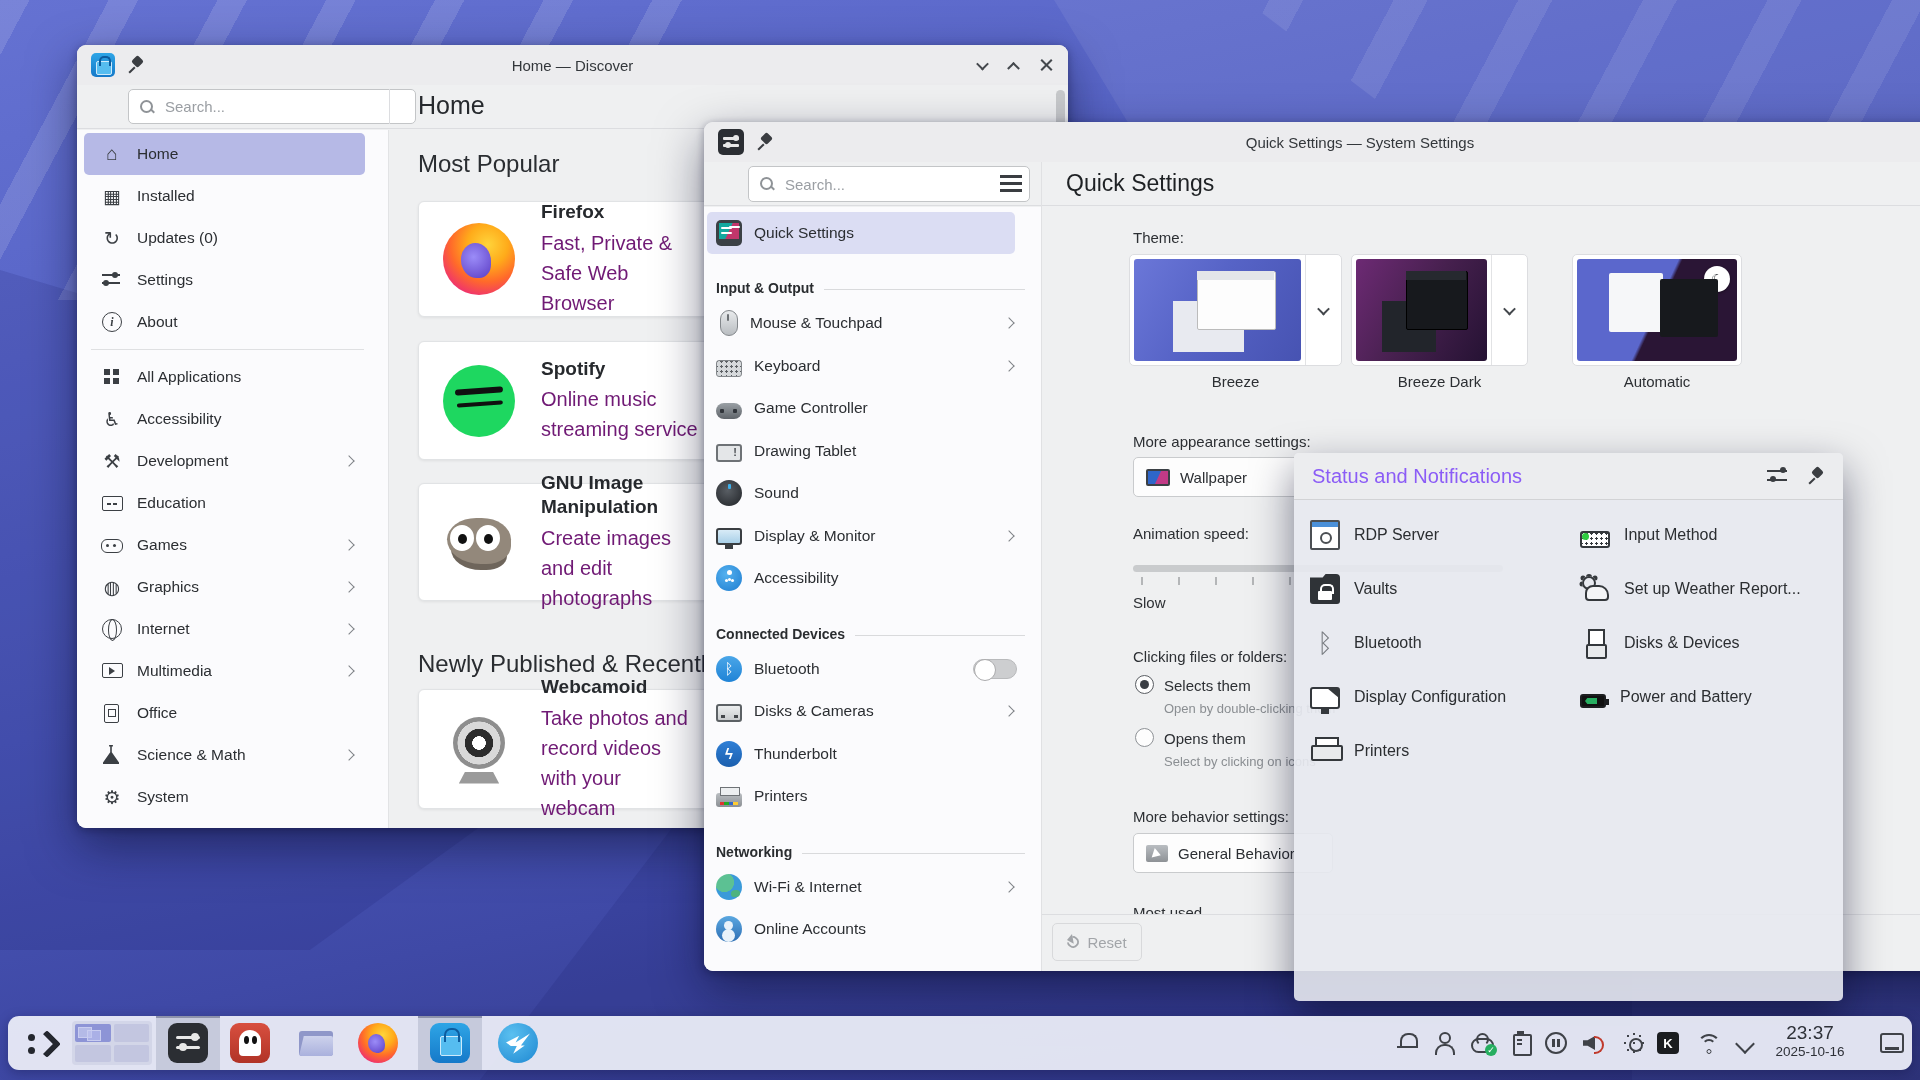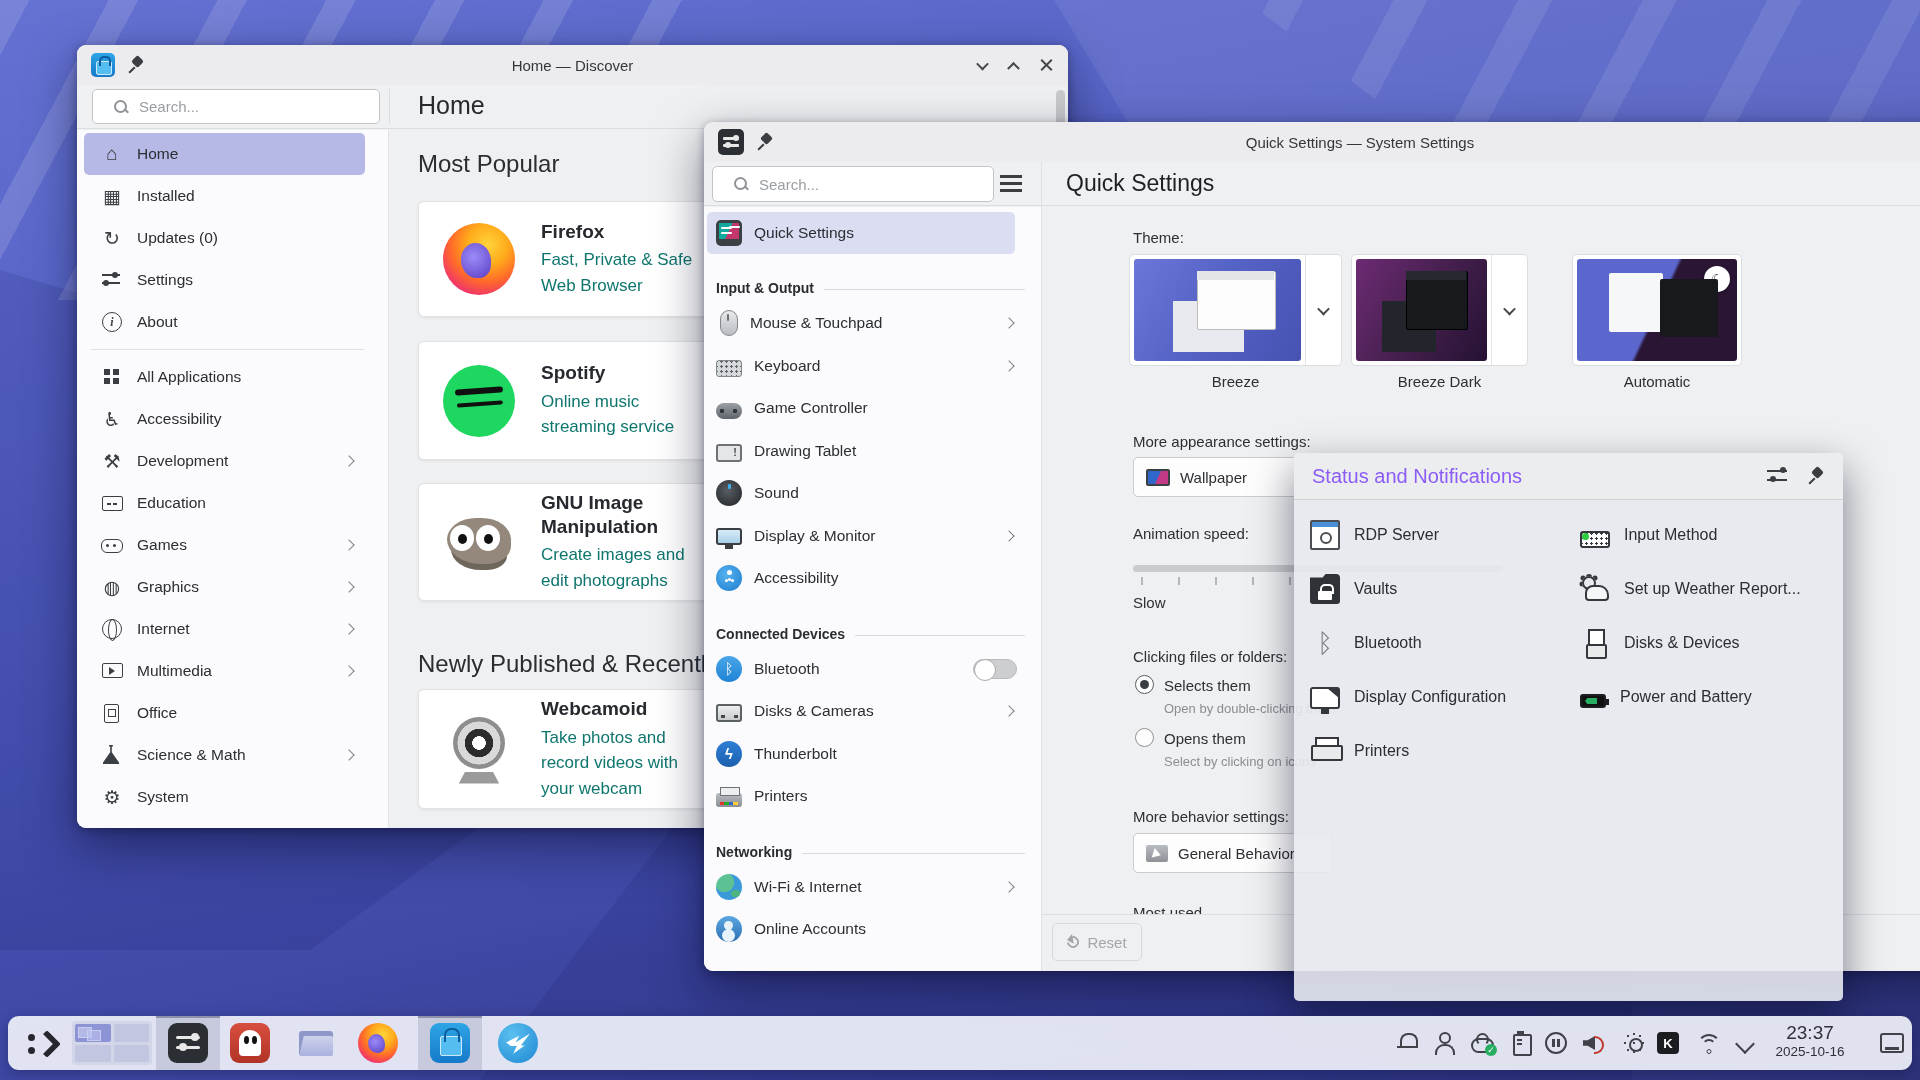"Search..." .searchbox { margin-left: none -> 36px; padding: 0 20px -> 0 10px }
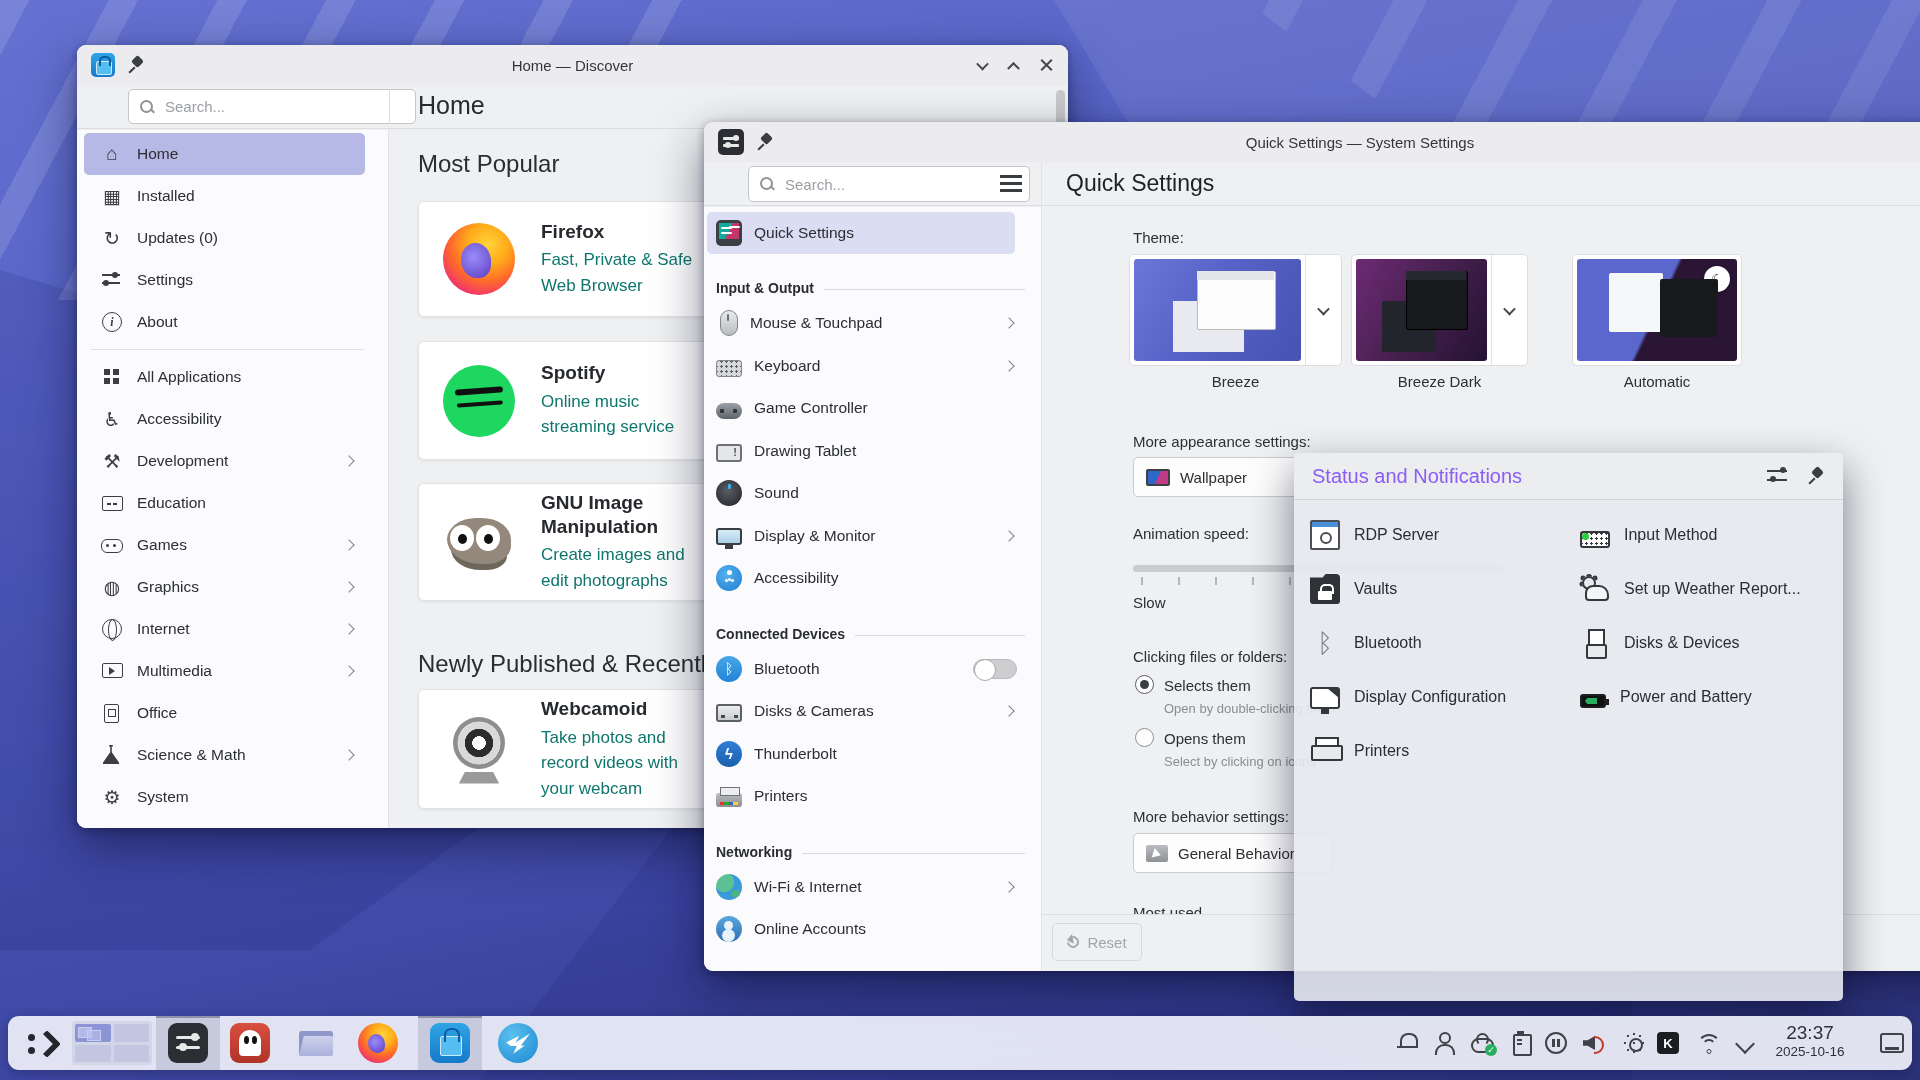"Fast, Private & Safe Web" .dtxt .ddesc { color: #0f766e -> #701a75; font-size: 17px -> 20px }
